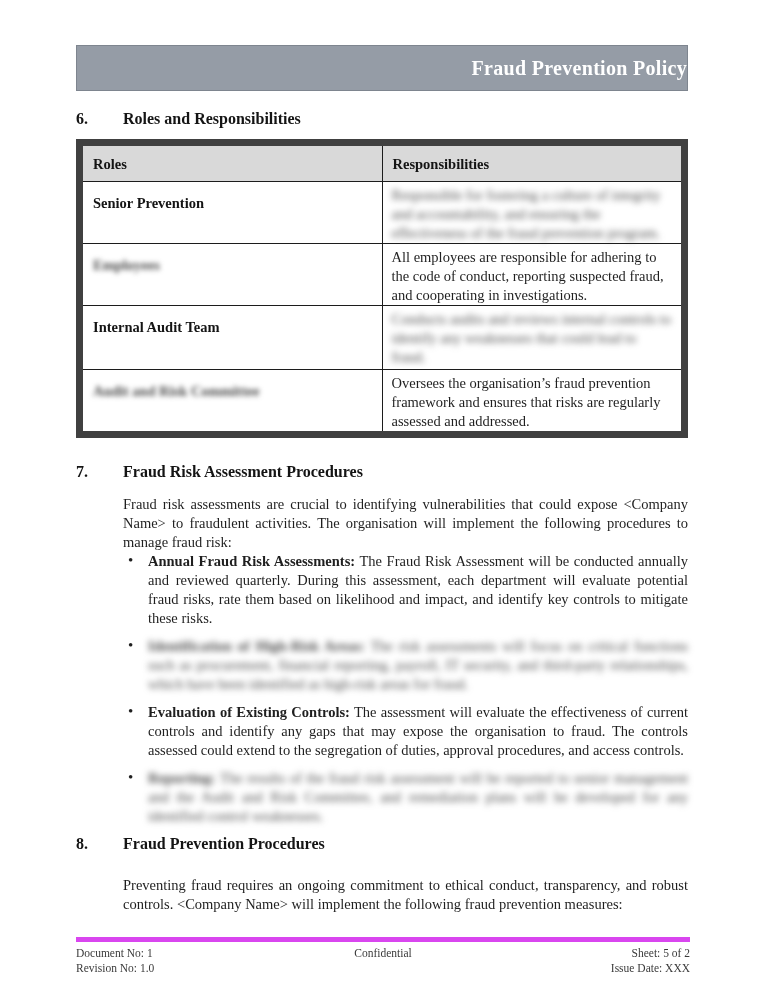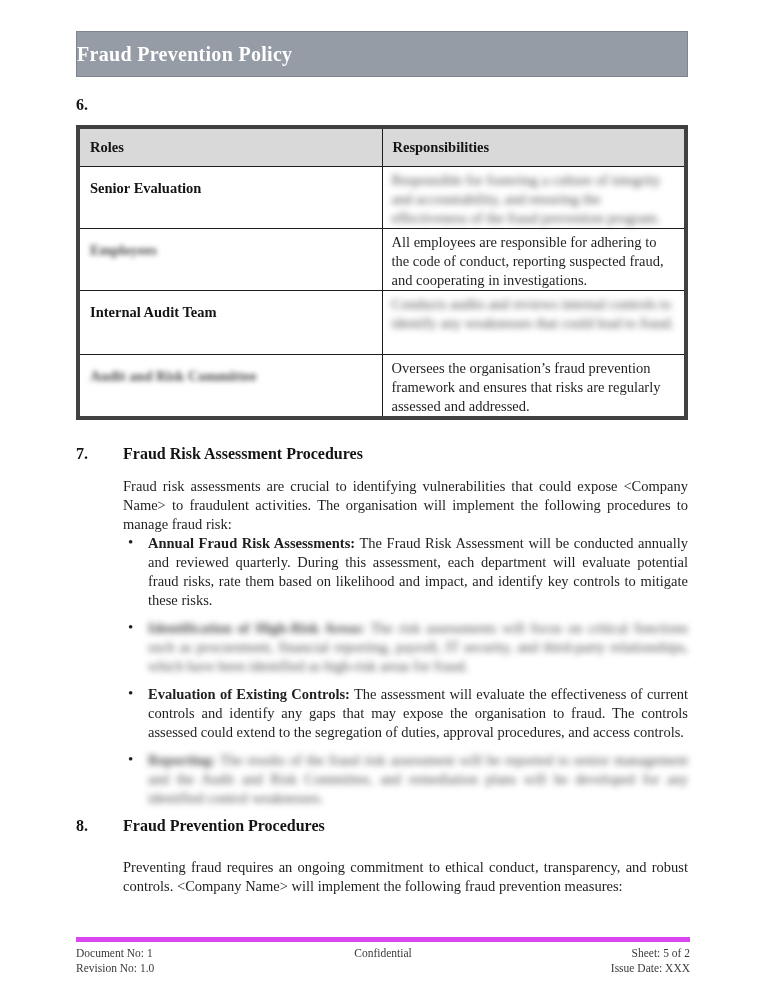"Fraud Prevention Policy" .banner { margin-top: 31px -> 45px; text-align: left -> right }
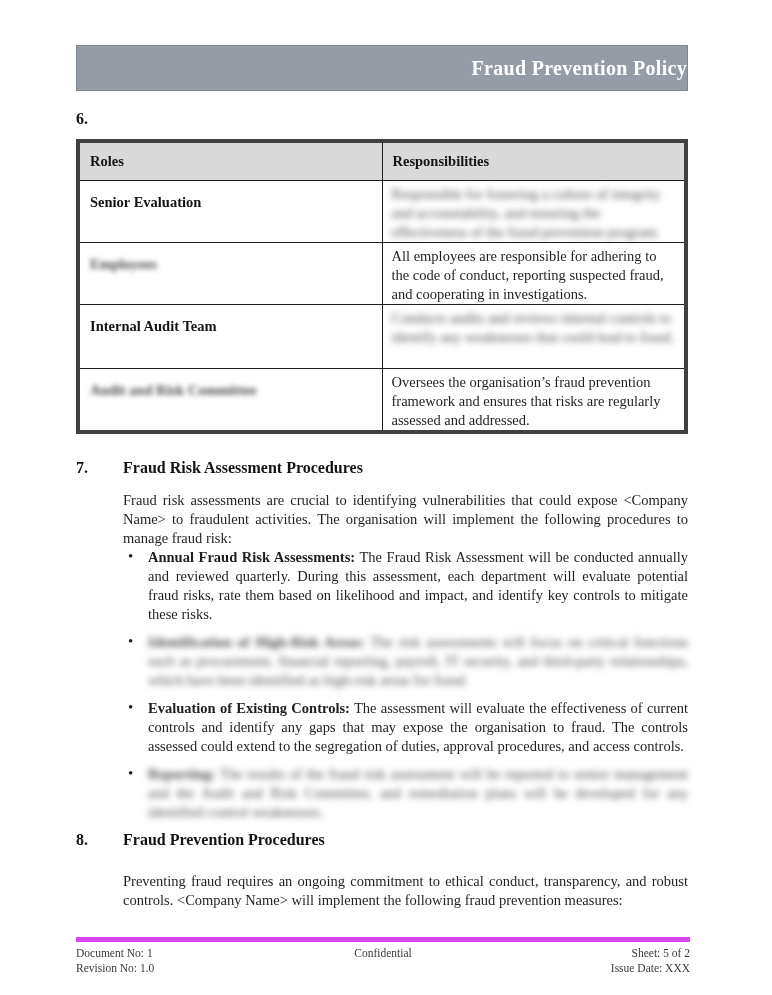"Roles and Responsibilities" span.sec-title { html: none -> <span>Roles and Responsibilities</span> }
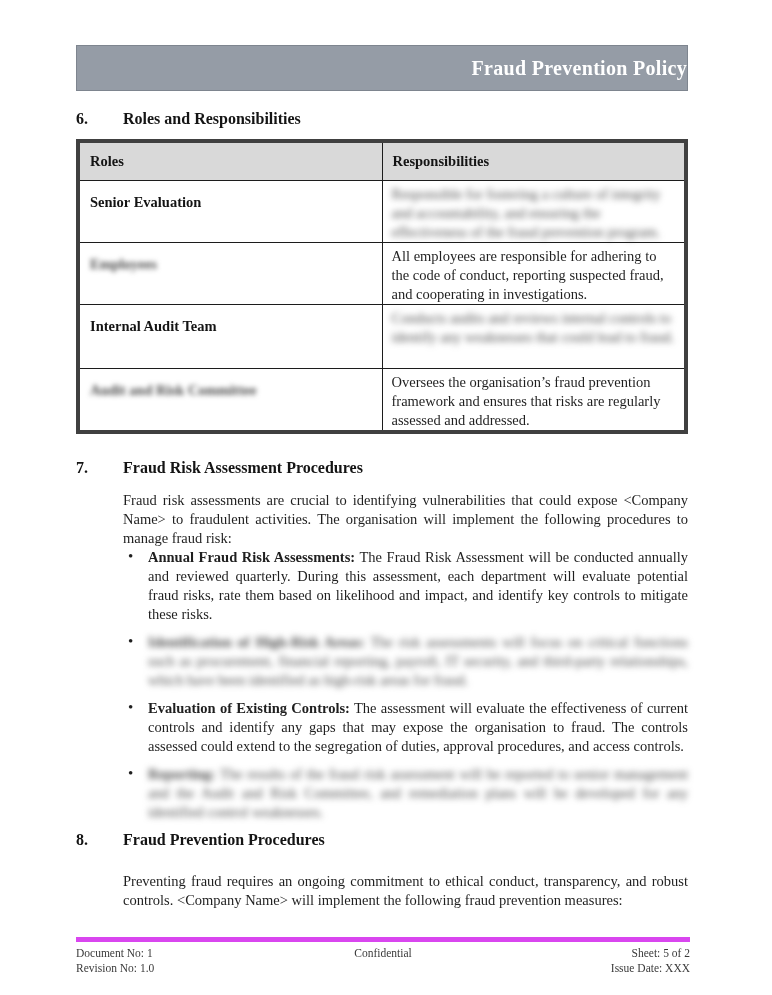"Roles" table.roles { border: 4px solid #404040 -> 7px solid #404040 }
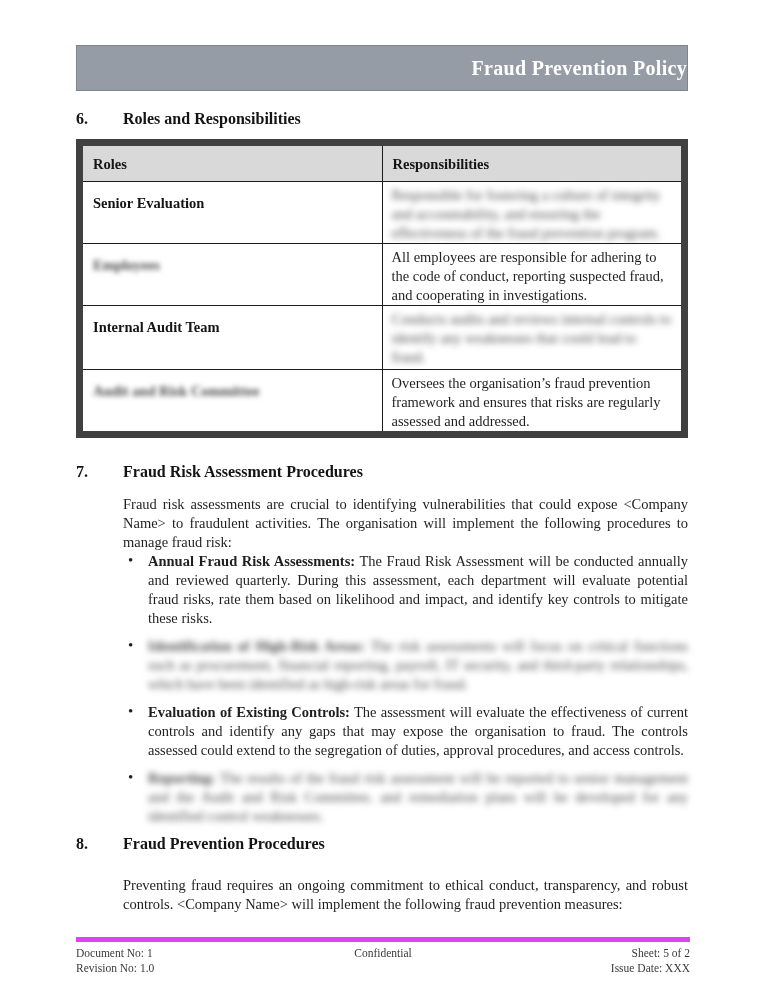"Senior Evaluation" span { text: Evaluation -> Prevention }
